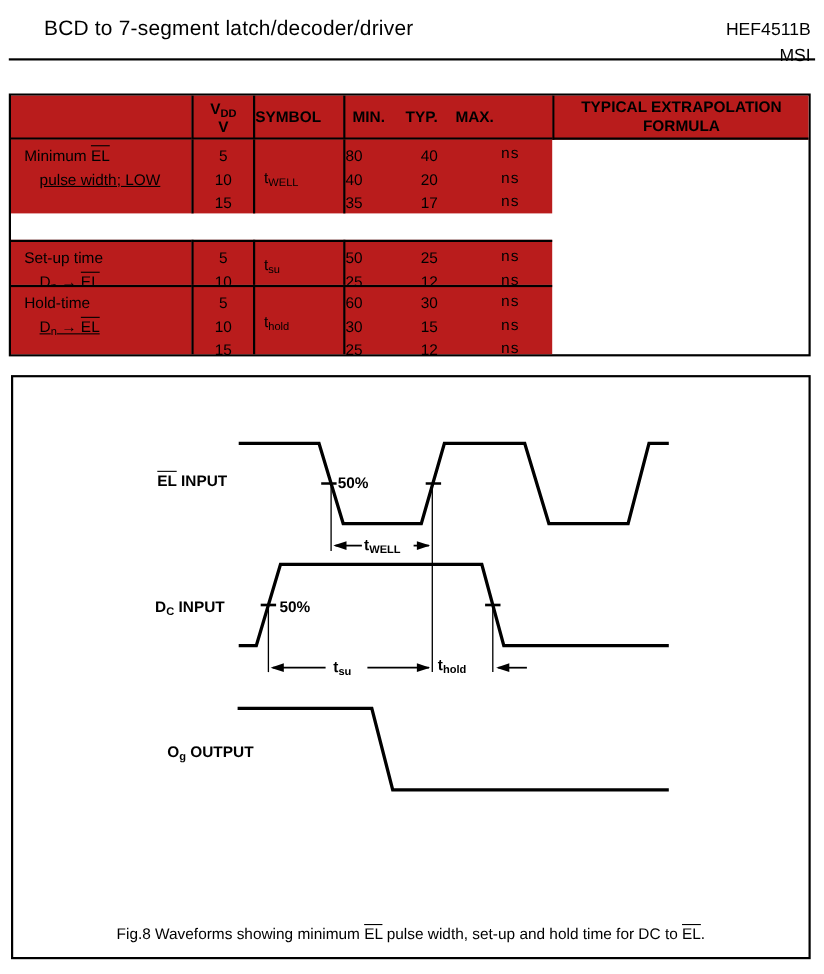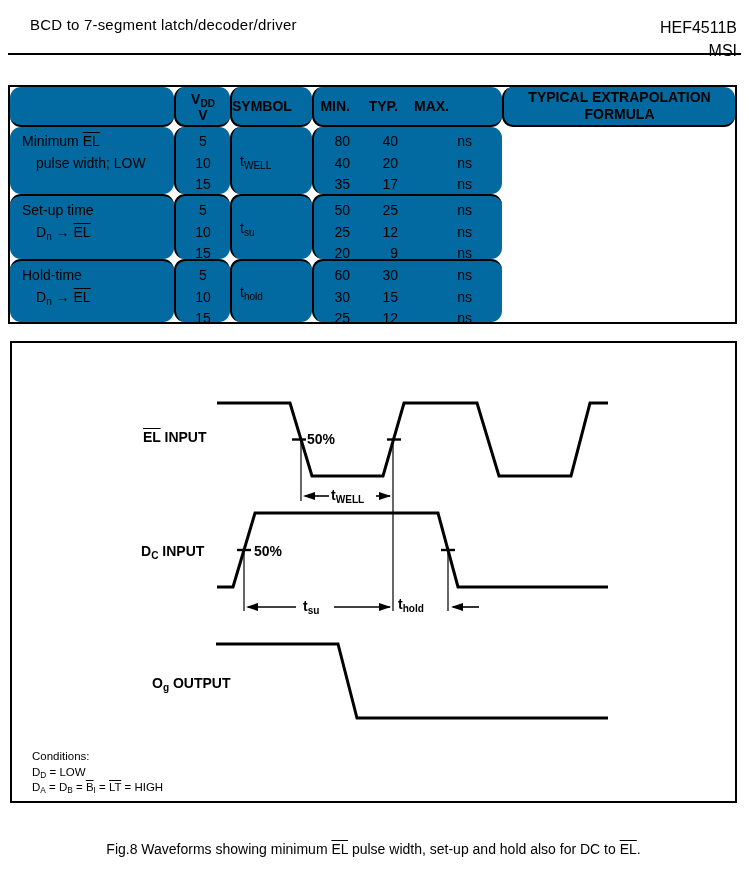"BCD to 7-segment latch/decoder/driver" .doc-title { font-size: 15px -> 19px; left: 30px -> 40px }
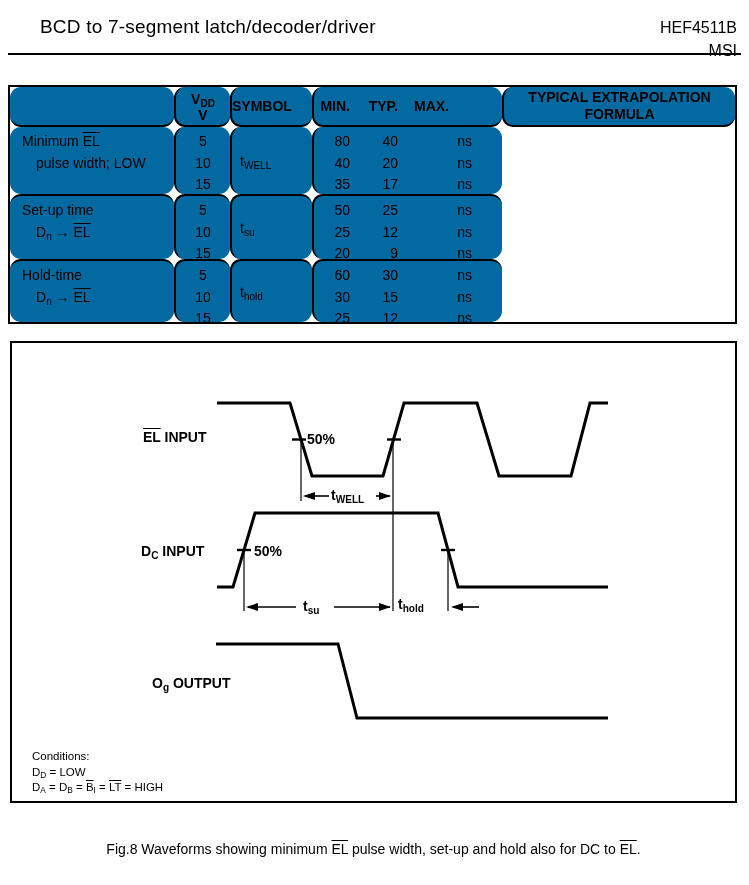"VDD" .cell { background: #0369a1 -> #b91c1c; border-radius: 11px -> none }
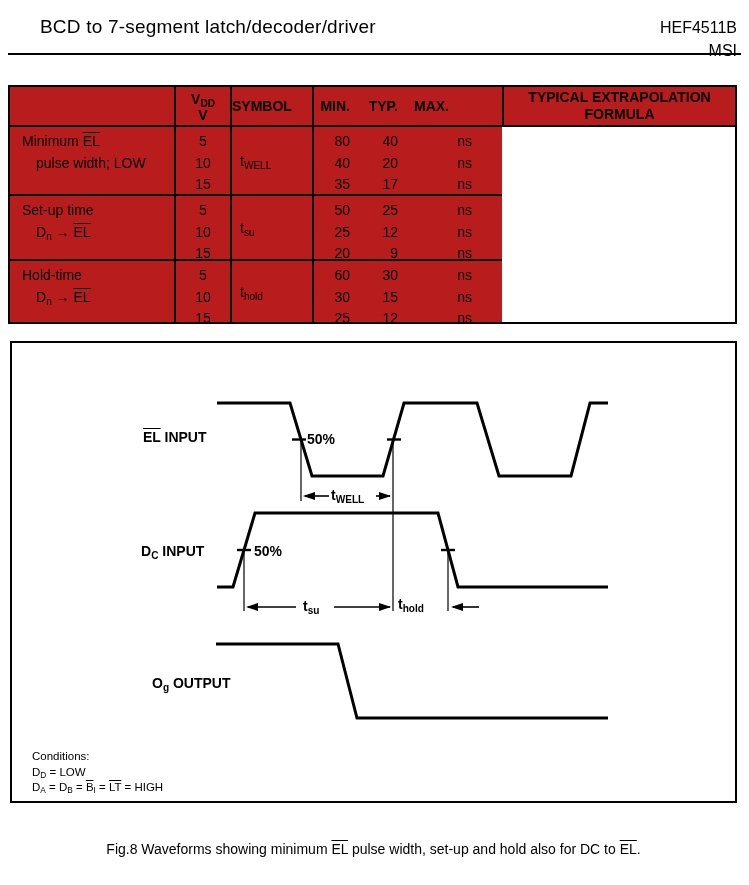"80" .vmin { text-align: right -> left }
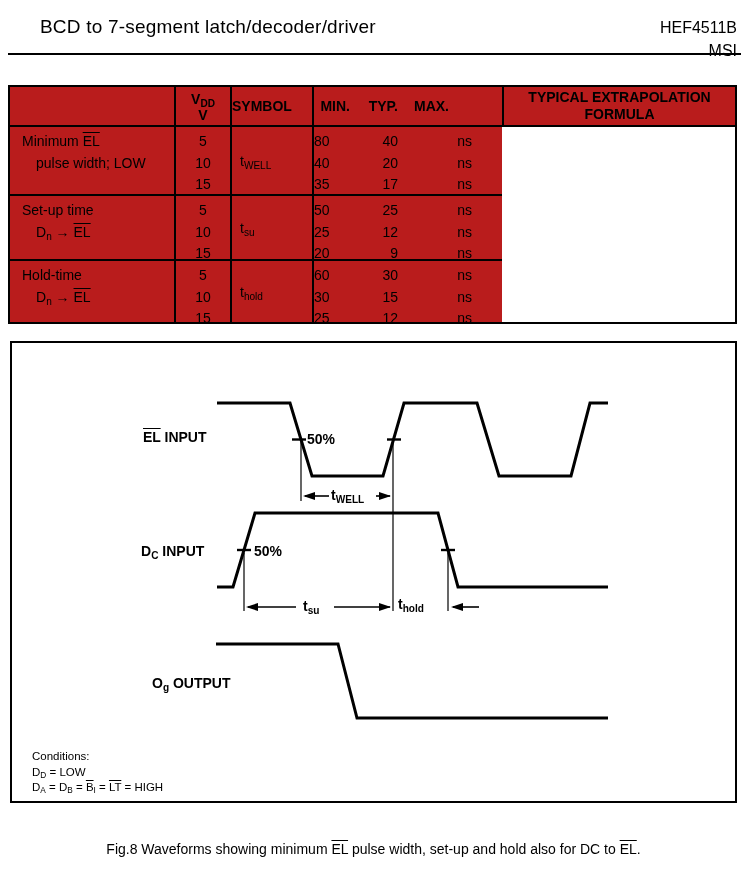"ns" .vunit { font-family: none -> Liberation Mono, monospace }
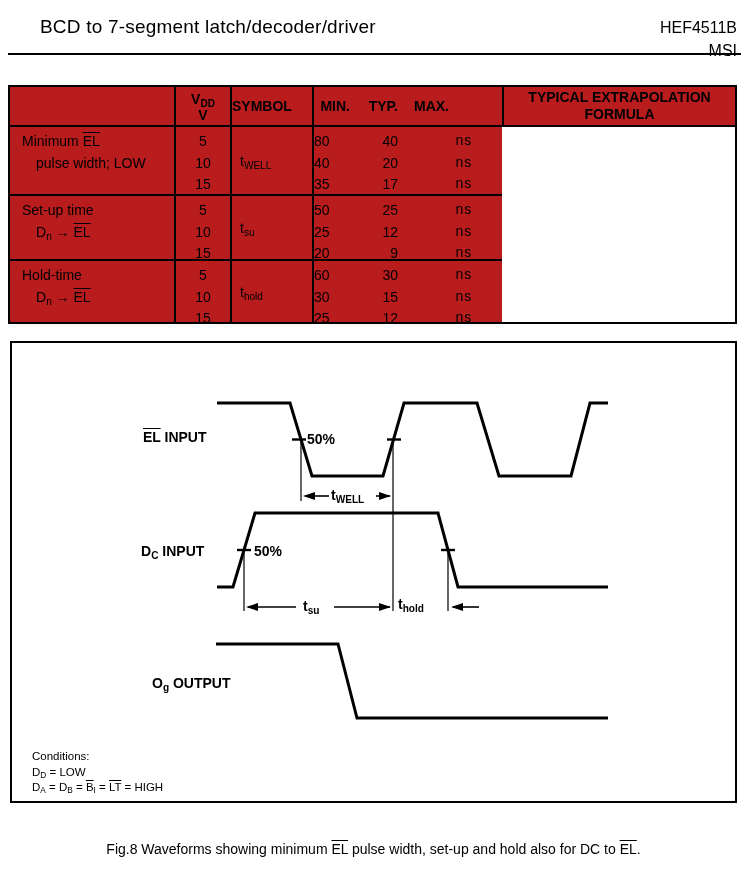"pulse width; LOW" .rowlabel .indent { text-decoration: none -> underline }
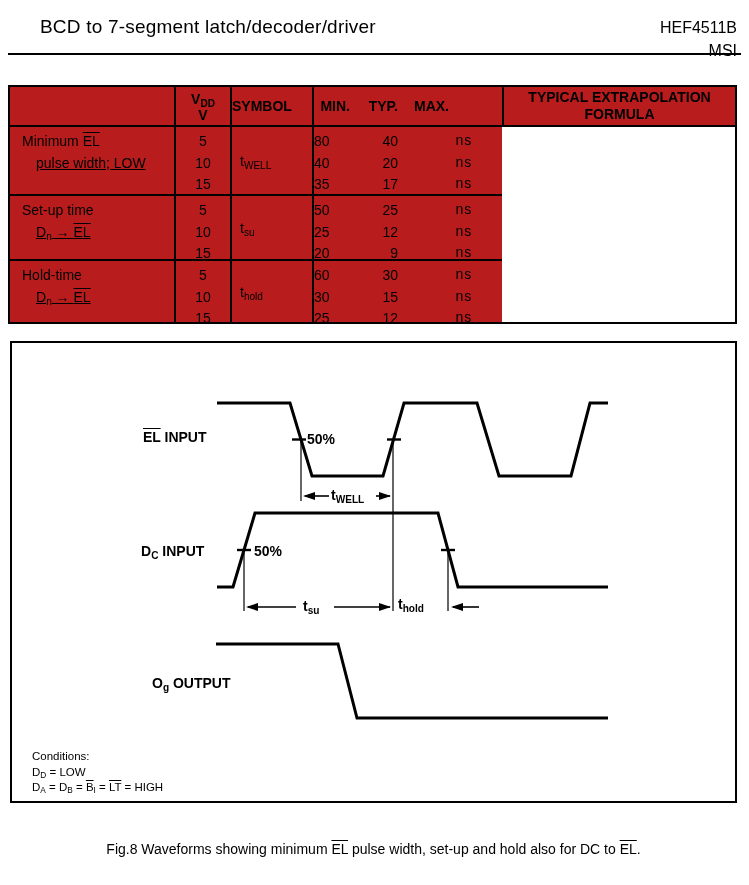"Set-up time" .r3 { margin-top: none -> 24px }
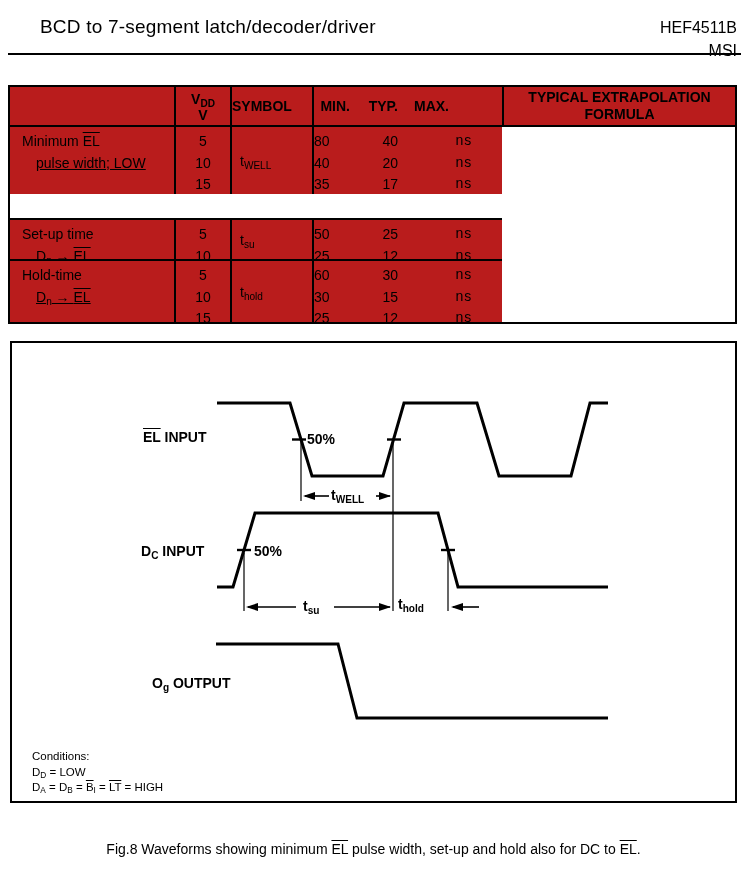"EL INPUT" .figure-box { height: 462px -> 531px }
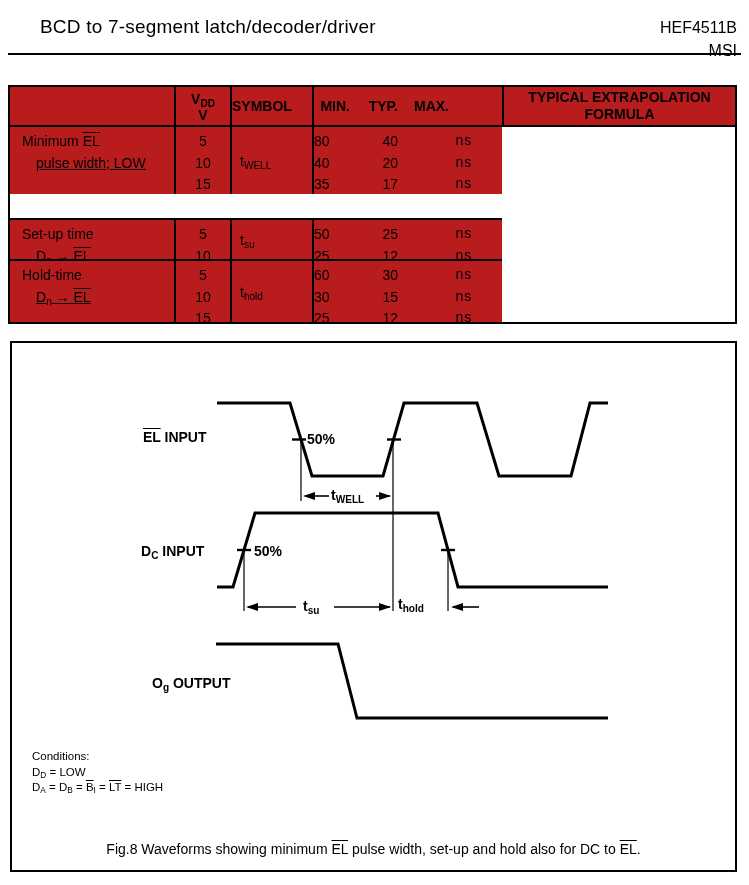"Conditions:" div.conditions { html: <div> <div>Conditions:</div> <div> <span>D</span><sub>D</sub><span> = LOW</span> </div> <div> <span>D</span><sub>A</sub><span> = D</span><sub>B</sub><span> = </span><span>B</span><sub>I</sub><span> = </span><span>LT</span><span> = HIGH</span> </div> </div> -> none }
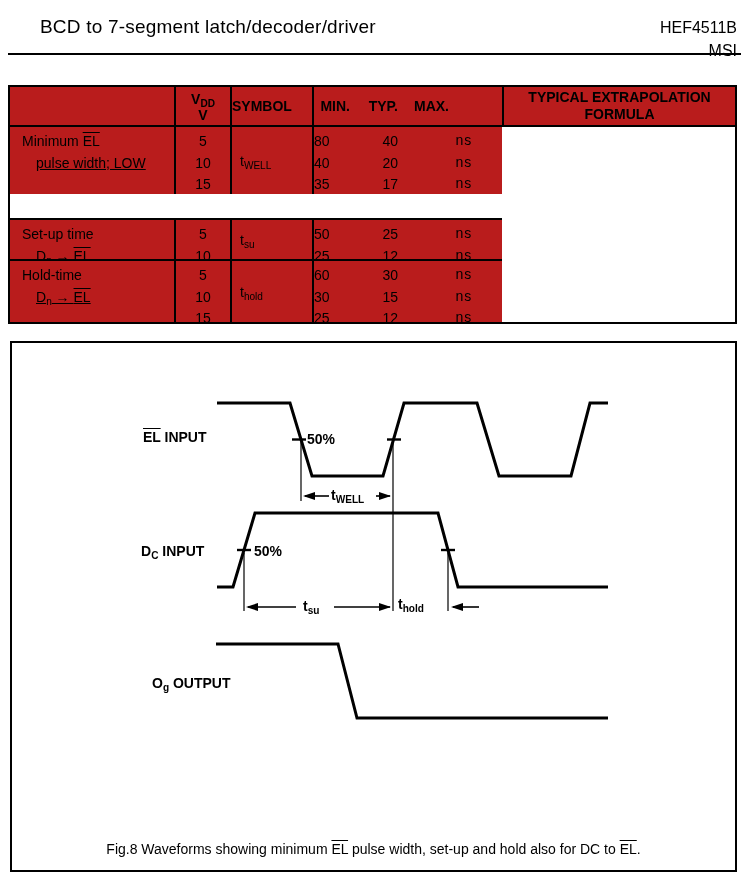"pulse width, set-up and hold" span { text: also -> time }
